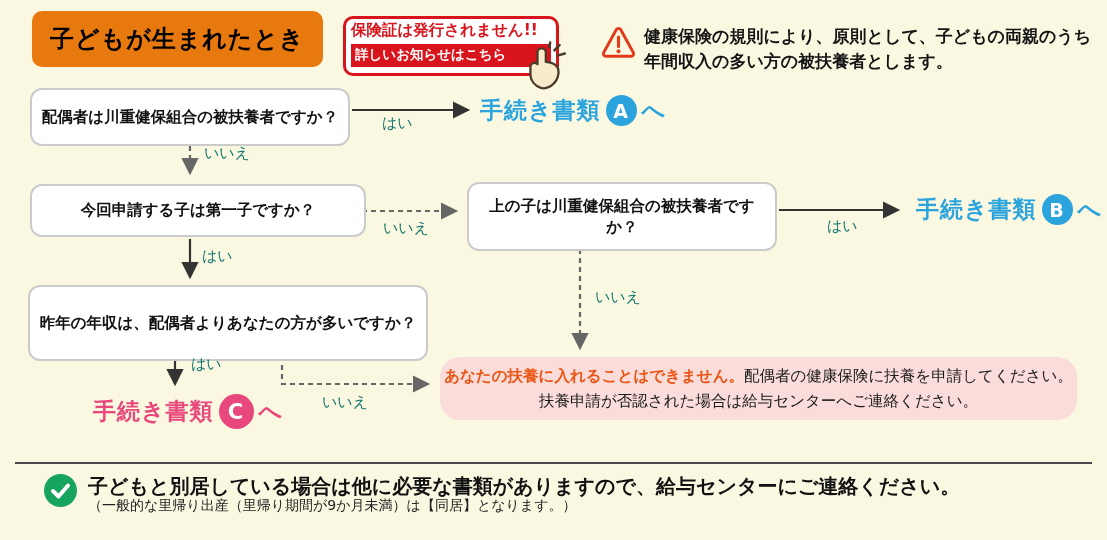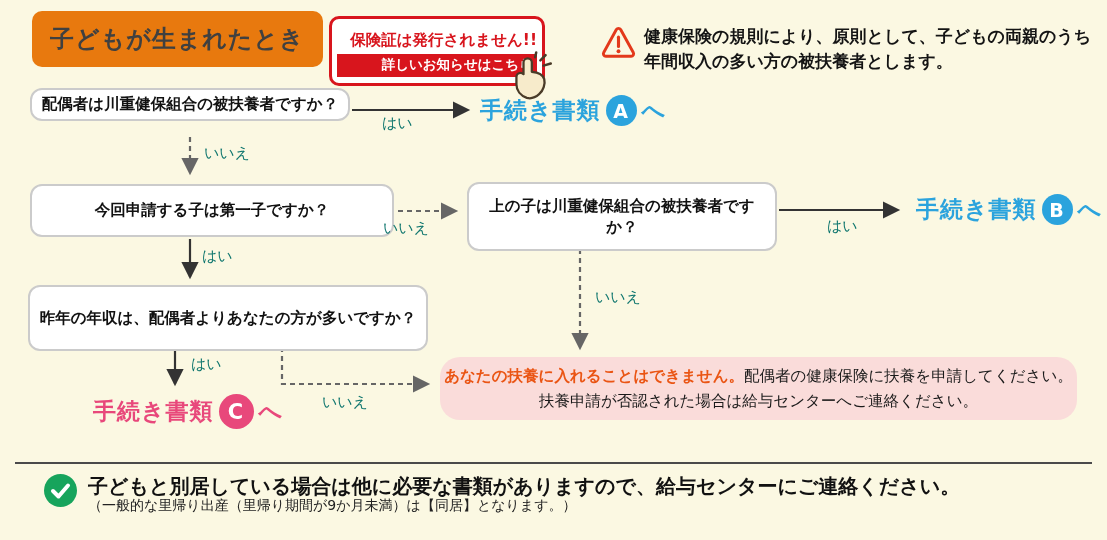"子どもが生まれたとき" .title-badge { color: #404040 -> #000000 }
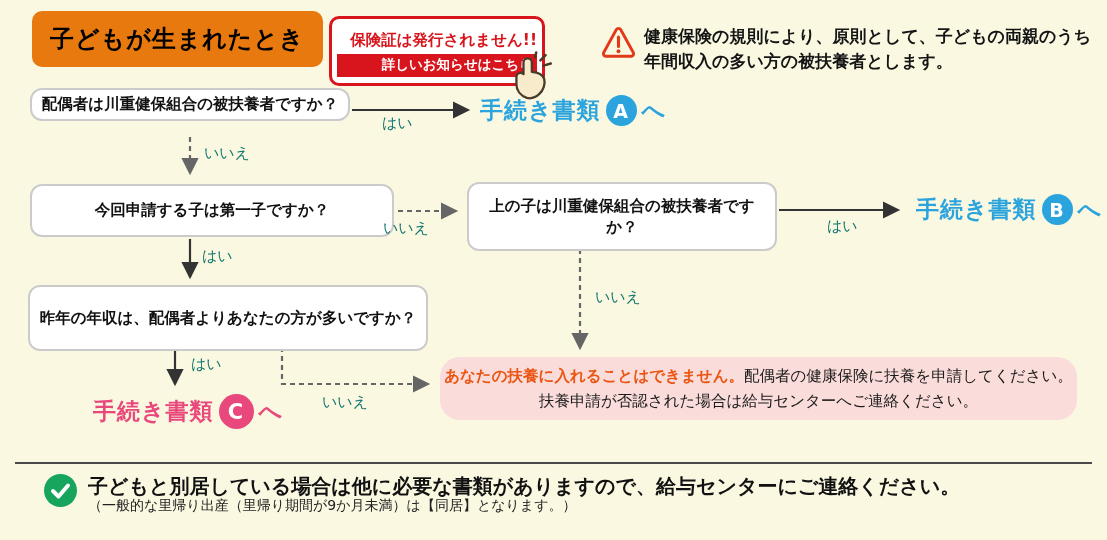"保険証は発行されません!!" .callout { left: 329px -> 343px; padding: 11px 5px 6px -> 1px 5px 6px; text-align: right -> left }
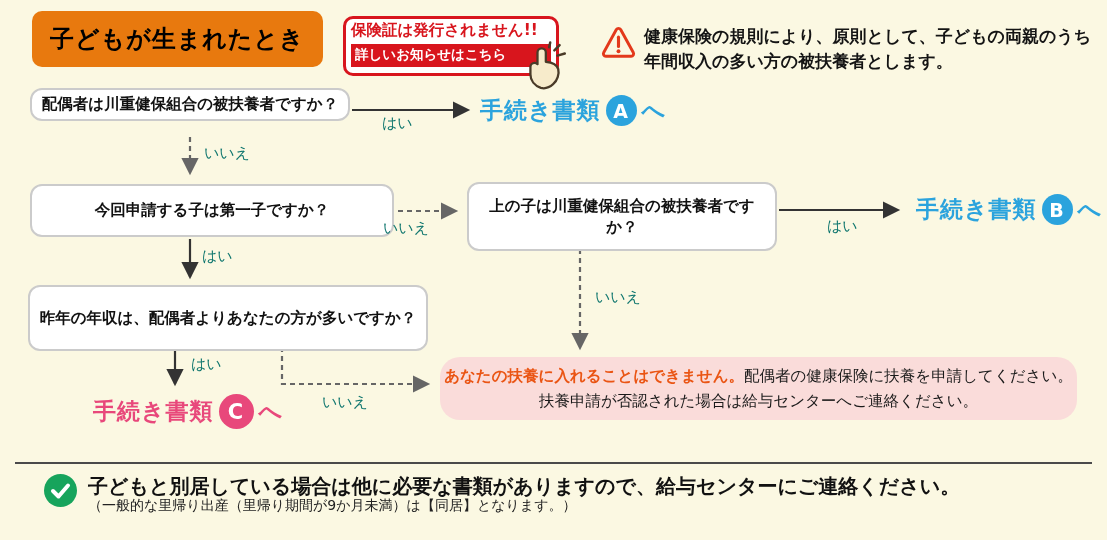"配偶者は川重健保組合の被扶養者ですか？" #q1 { height: 33px -> 58px }
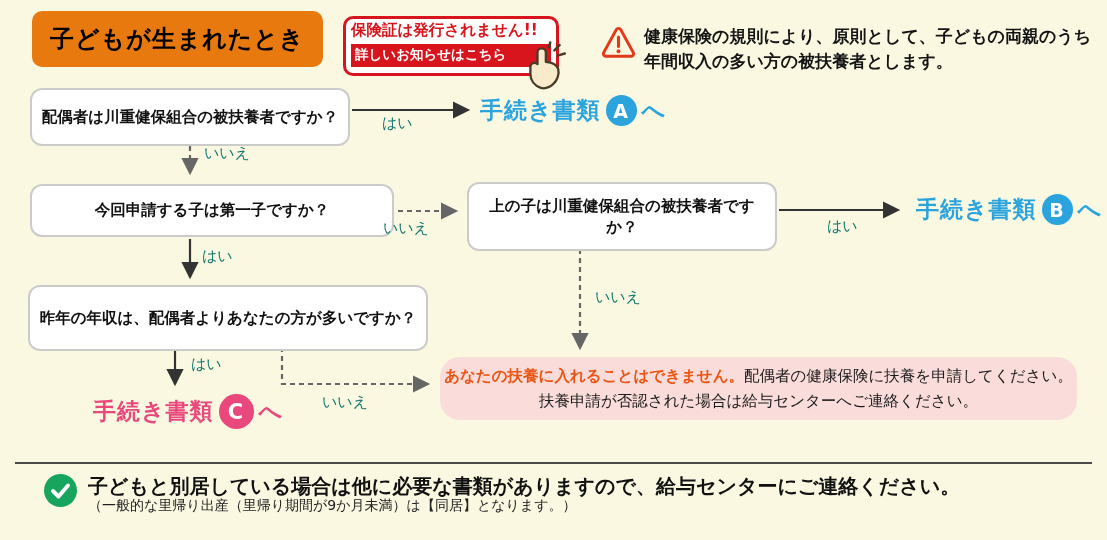"今回申請する子は第一子ですか？" #q2 { width: 364px -> 336px }
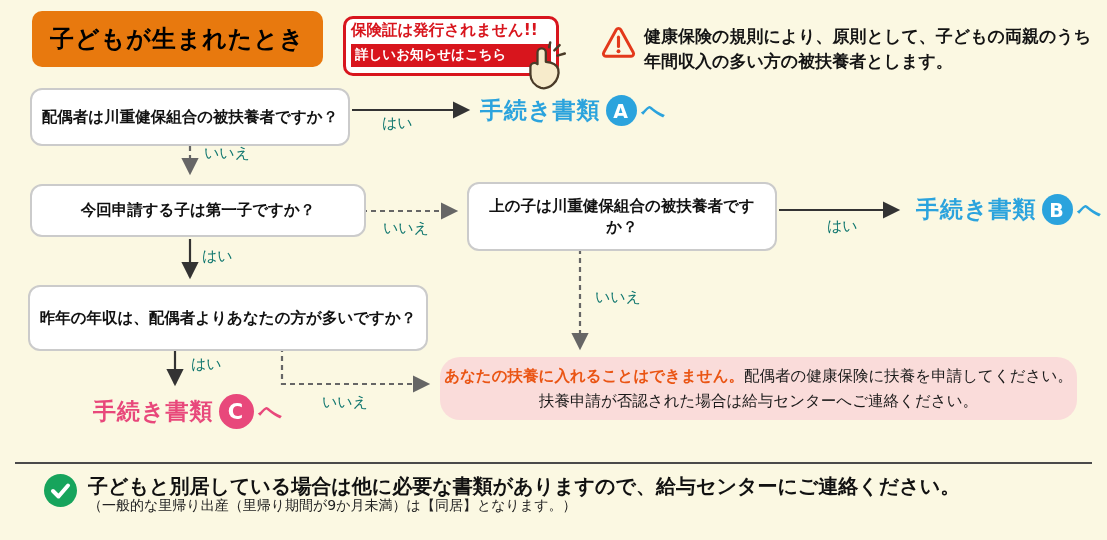"昨年の年収は、配偶者よりあなたの方が多いですか？" #q3 { height: 66px -> 76px }
